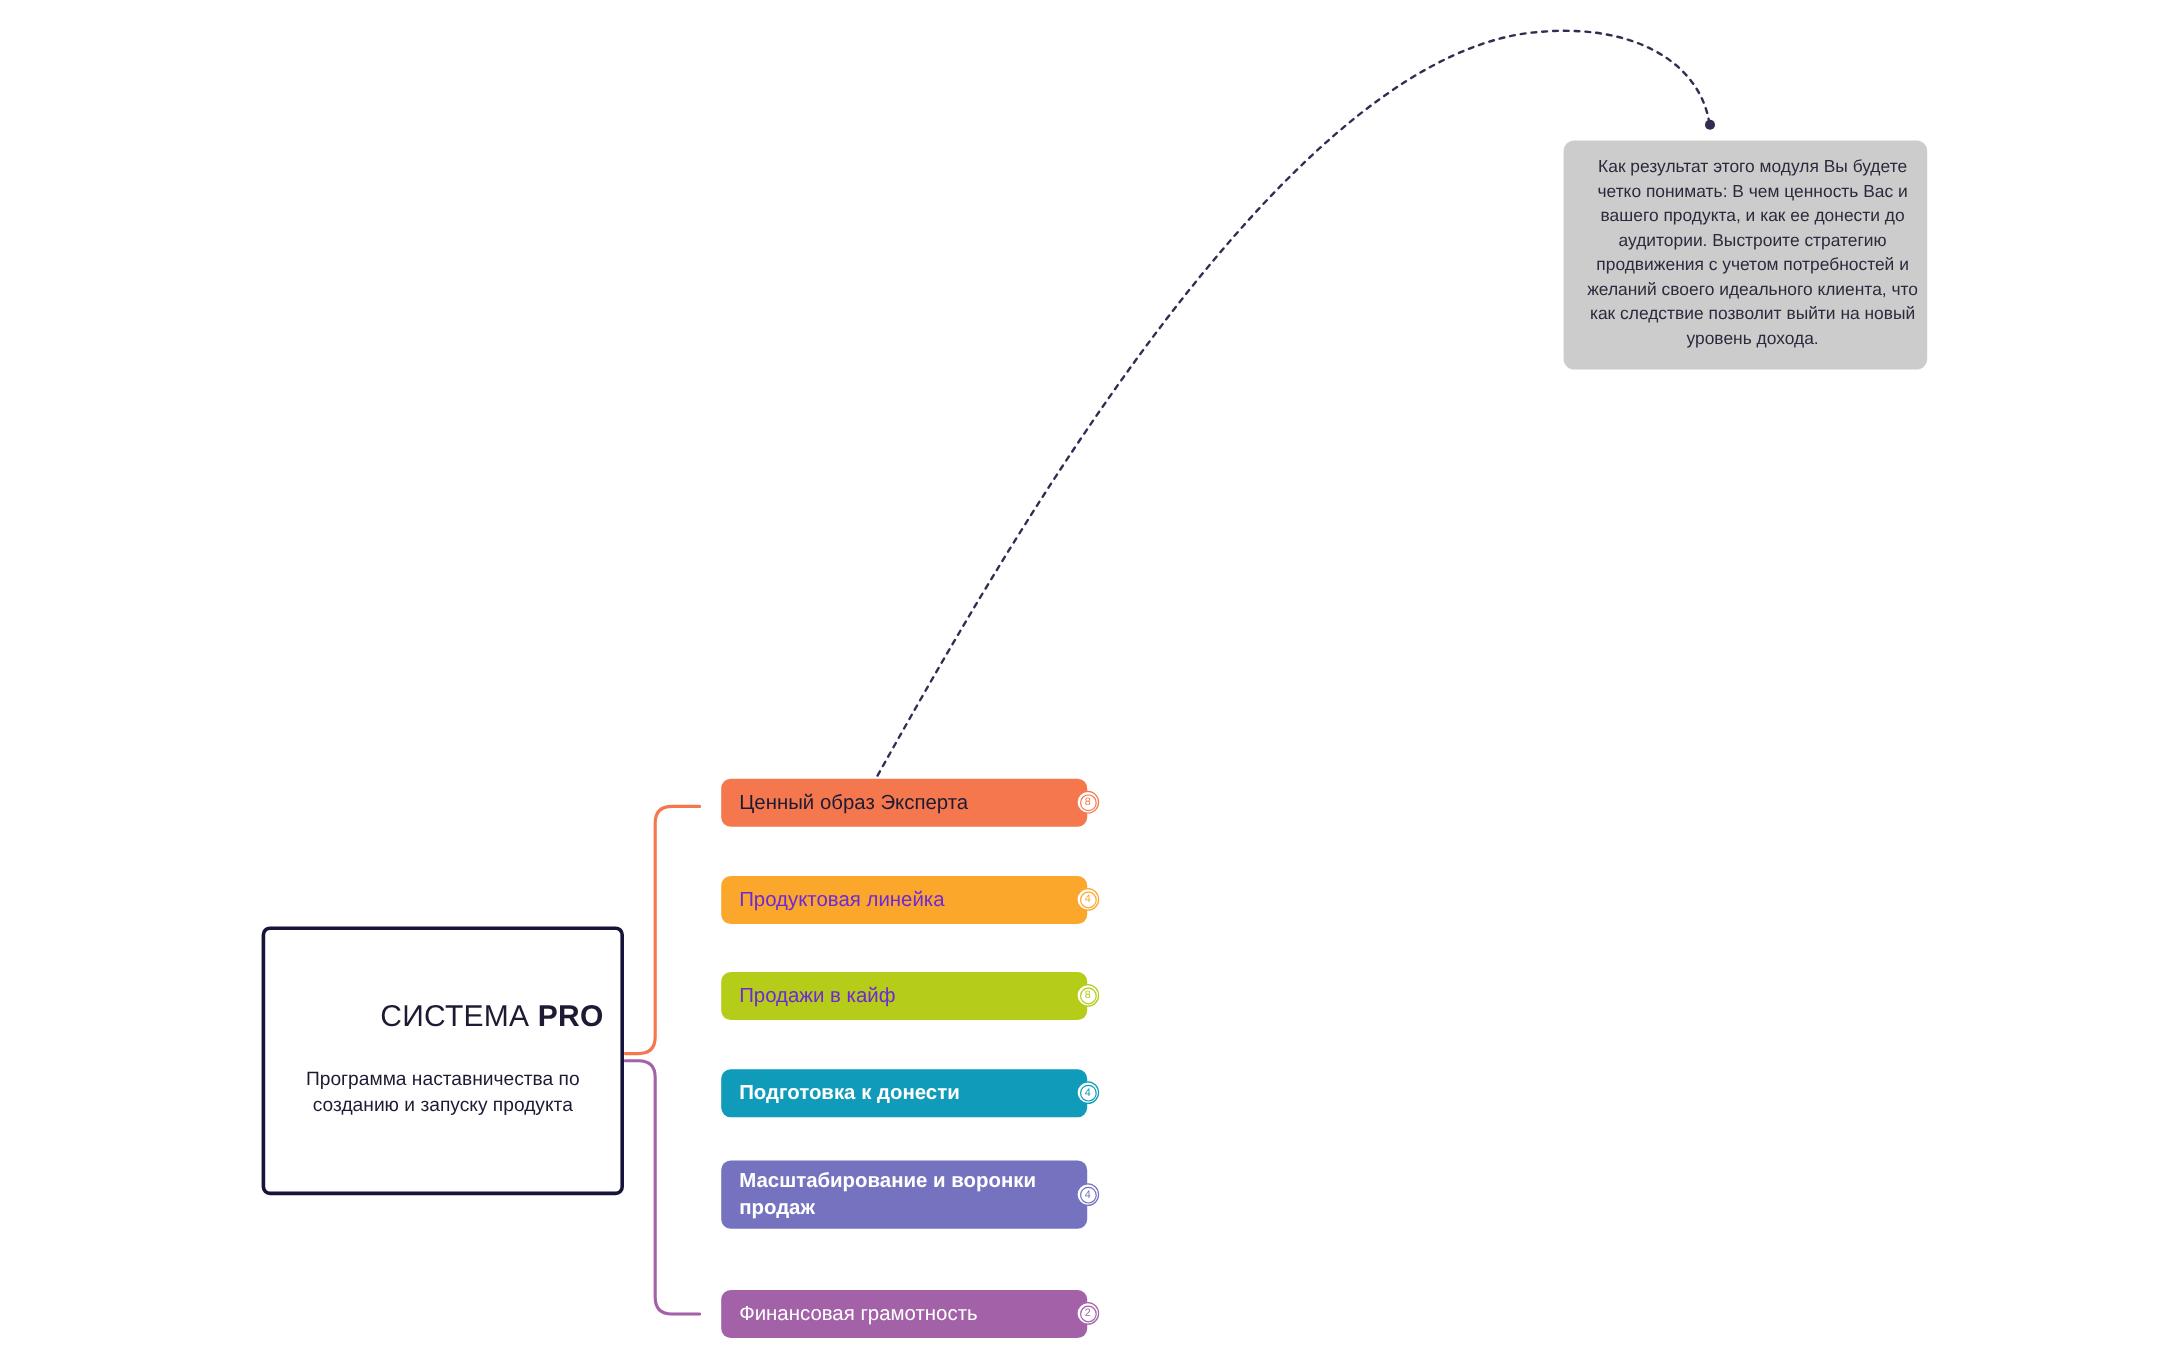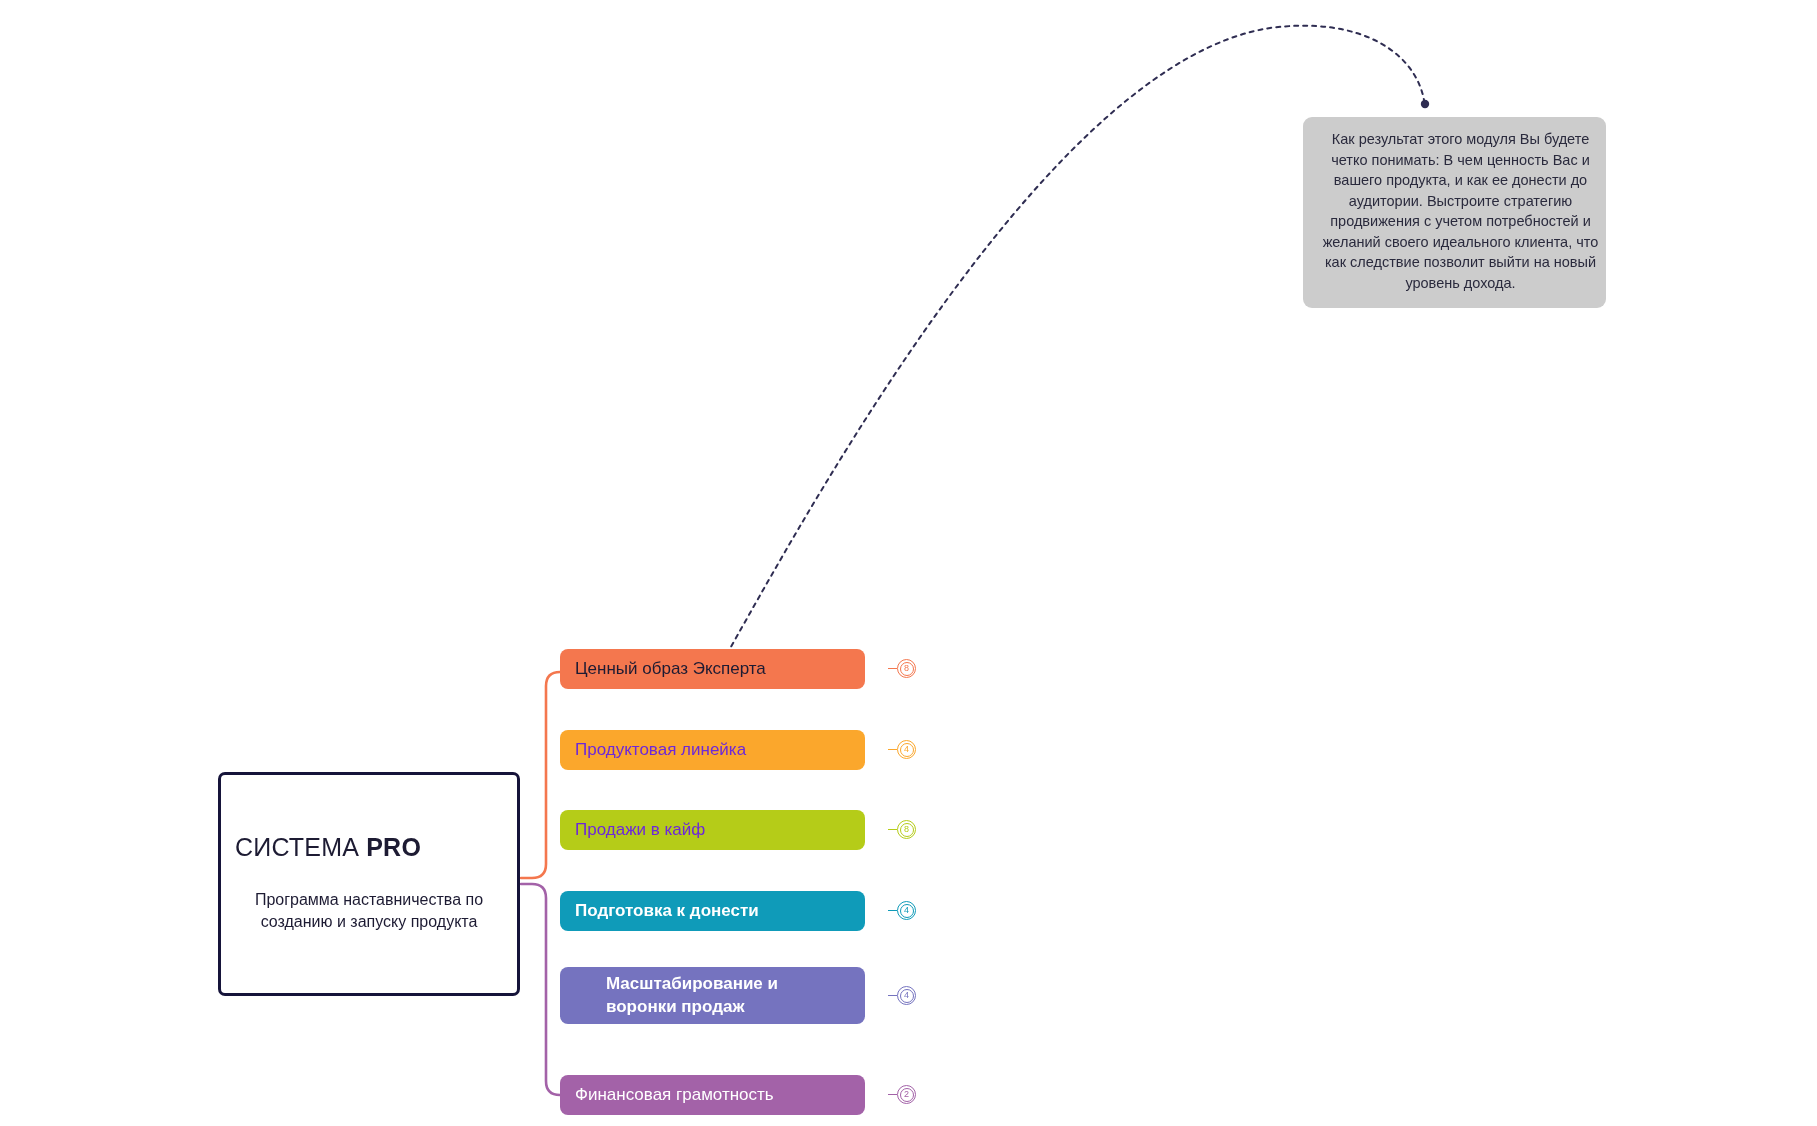"Ценный образ Эксперта" .branch { left: 560px -> 601px }
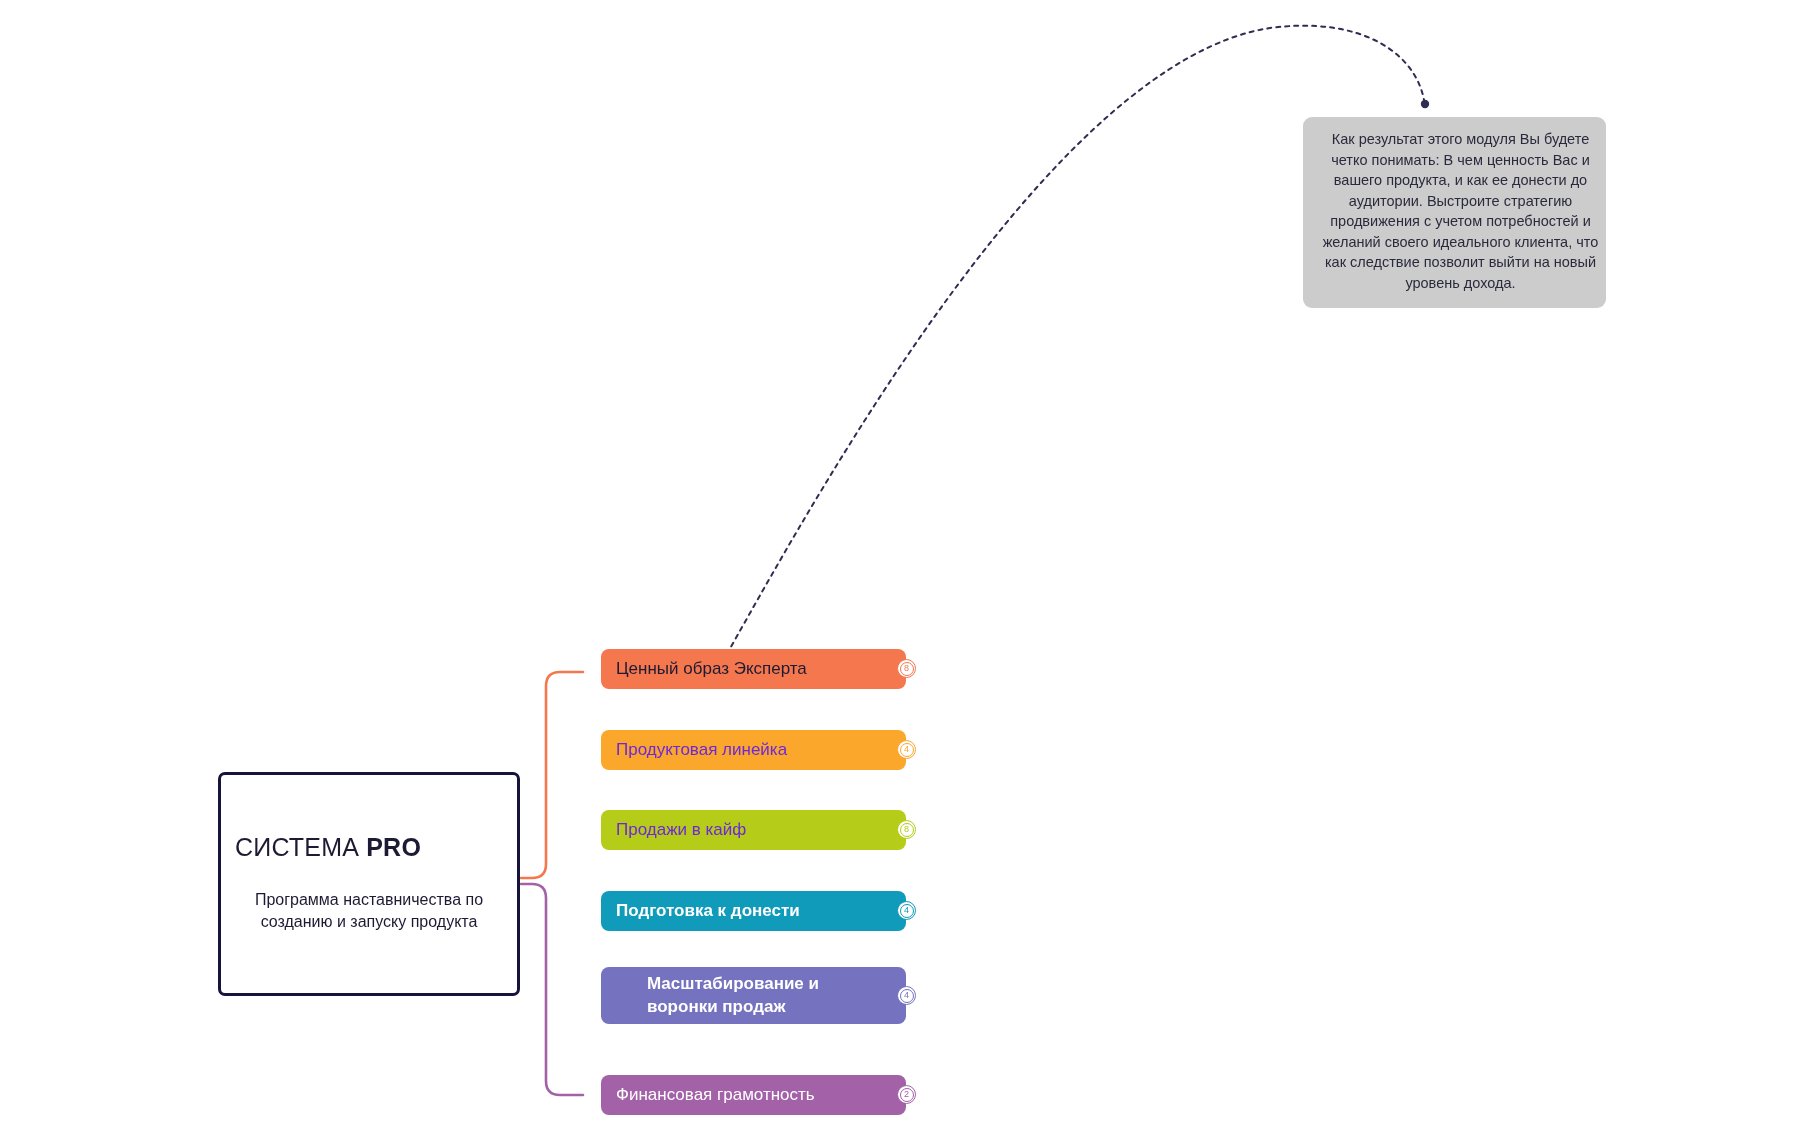"СИСТЕМА PRO" .root-node { align-items: flex-start -> flex-end }
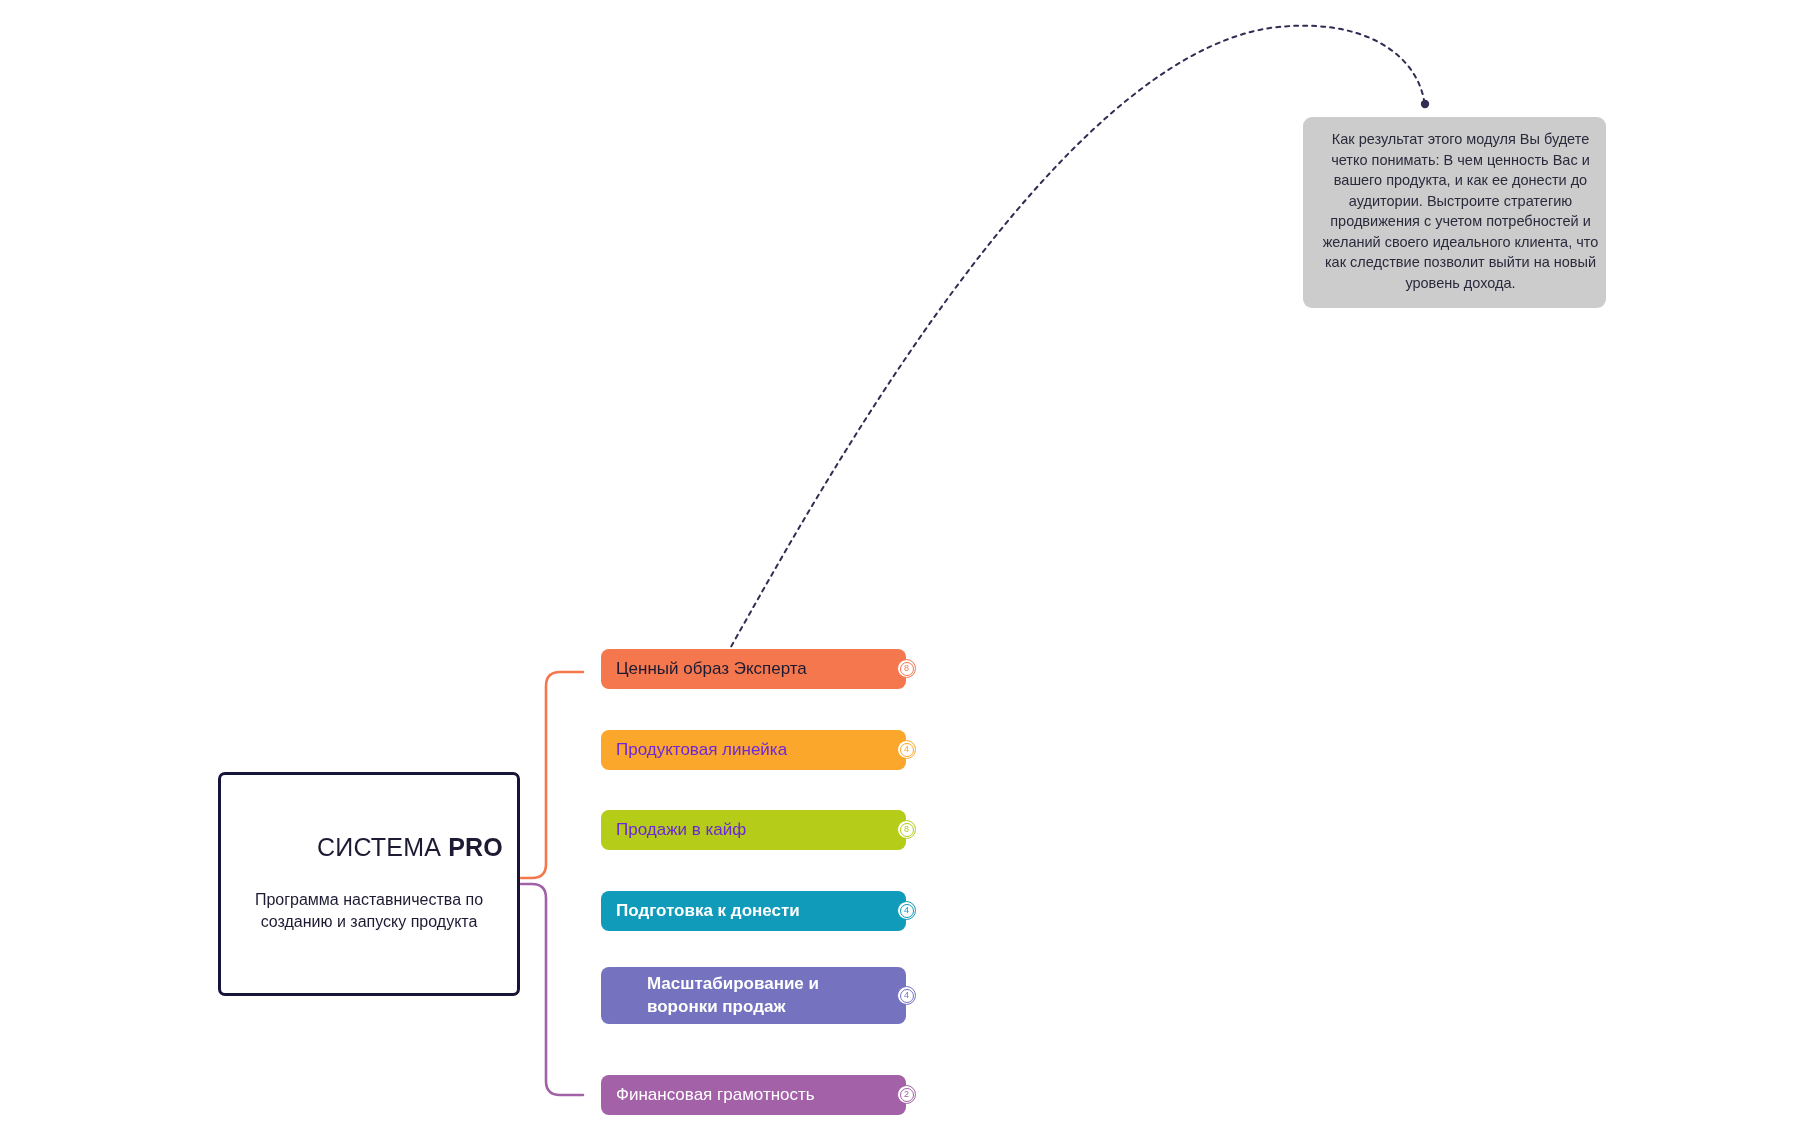"Масштабирование и воронки продаж" span.branch-label { margin-left: 31px -> none }
